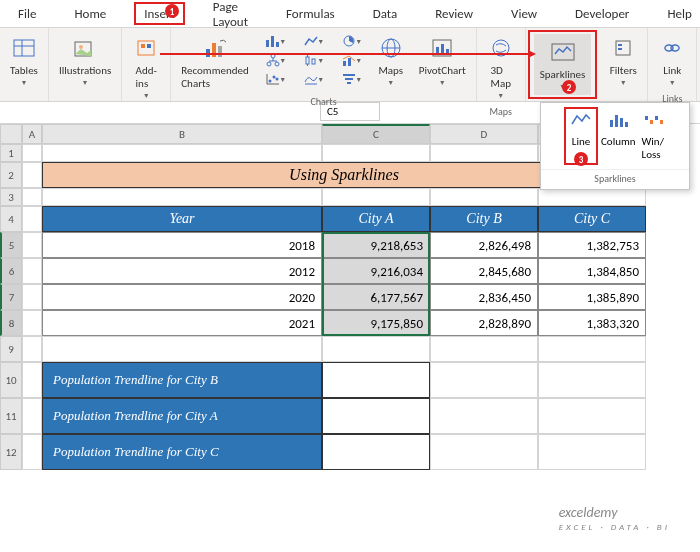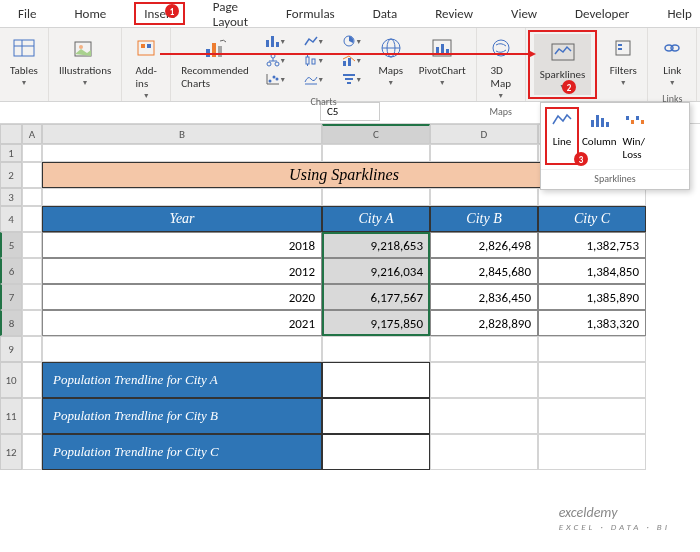"Line" .sparkline-dropdown .sd-item.highlighted { margin-left: none -> 19px }
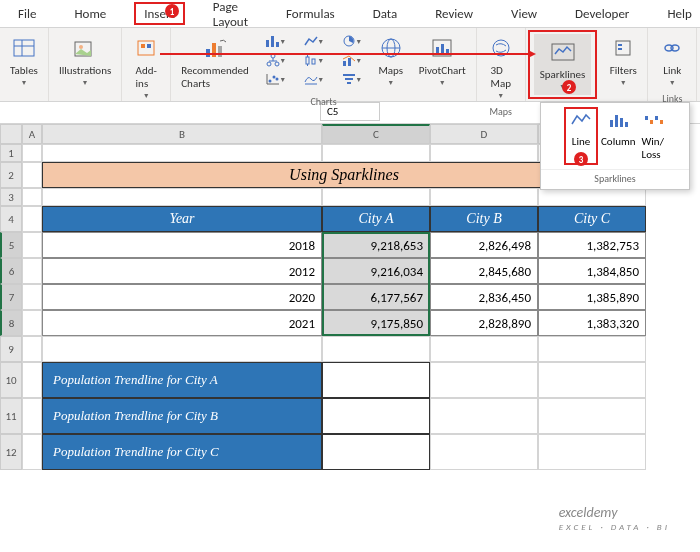"Population Trendline for City A" div.data-row { order: before "Population Trendline for City B" -> after "Population Trendline for City B" }
